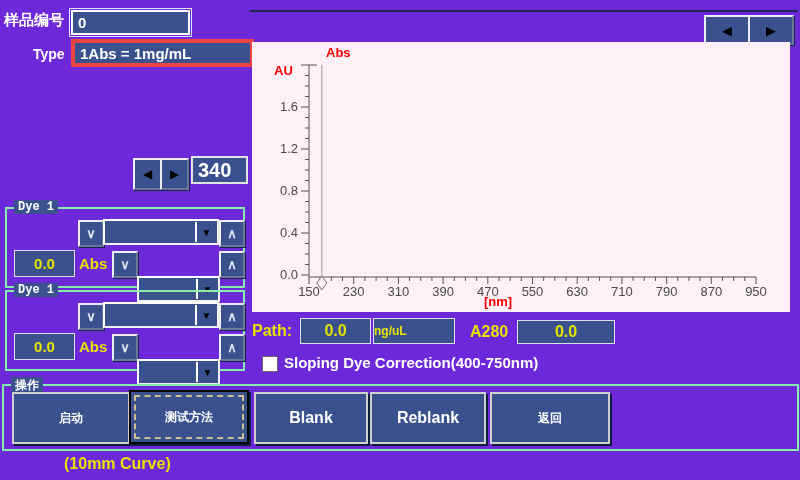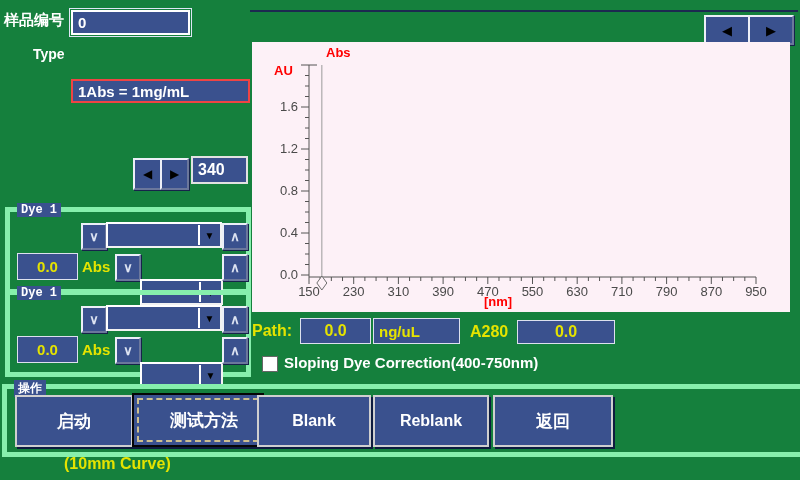"样品编号" .root { background: #15803d -> #6d28d9 }
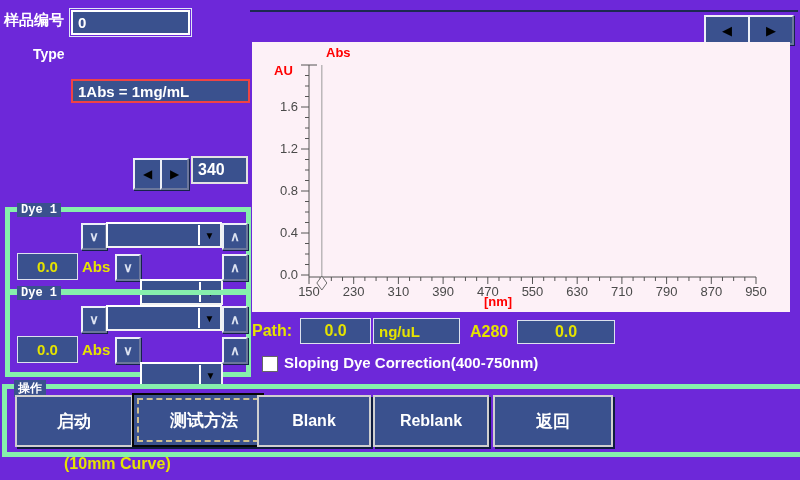"1Abs = 1mg/mL" .type-field { border: 2px solid #ef4444 -> 4px solid #ef4444; margin-top: 40px -> none }
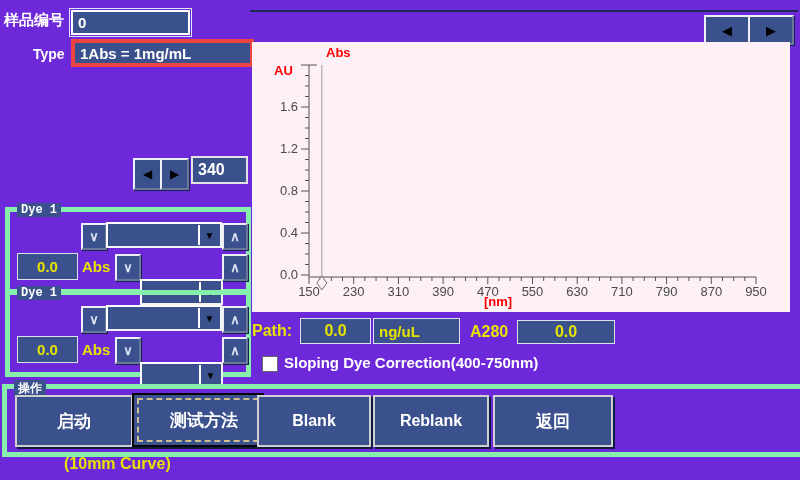"340" div.abs { font-size: 16px -> 20px }
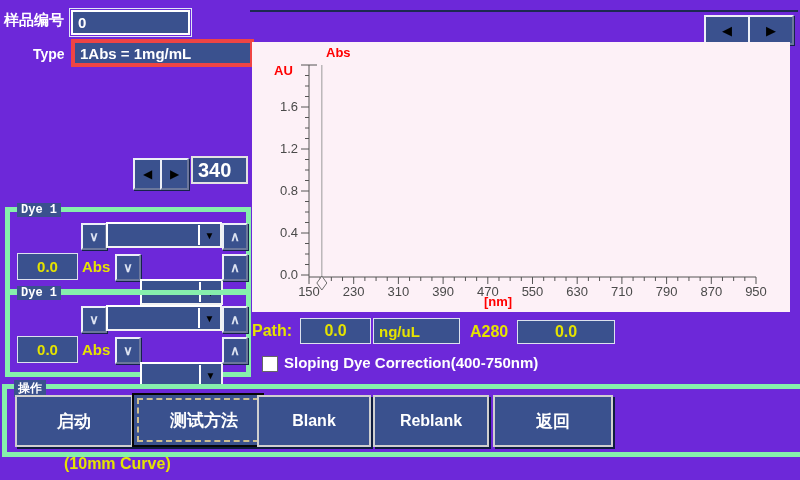"Dye 1" .group { border: 5px solid #86efac -> 2px solid #86efac }
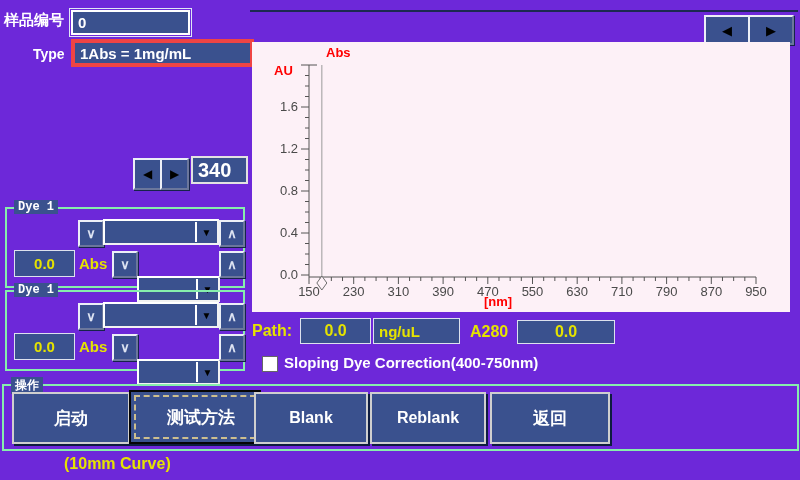"ng/uL" div.abs { font-size: 15px -> 12px; padding-left: 5px -> none }
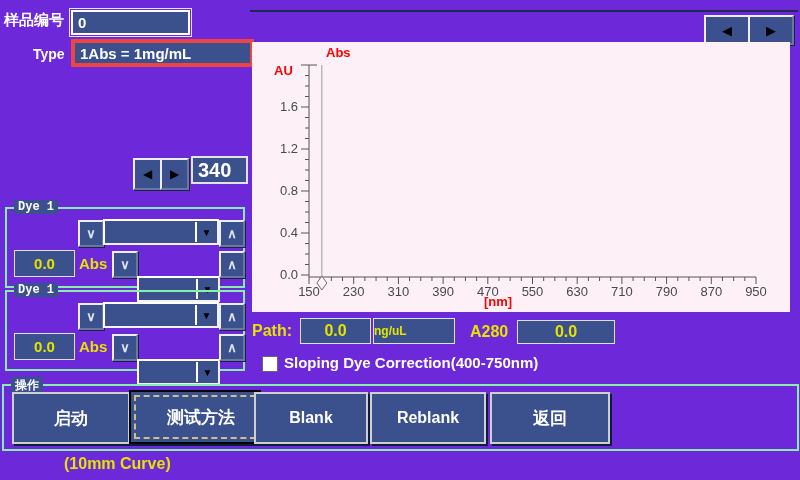"启动" .btn { font-size: 17px -> 12px }
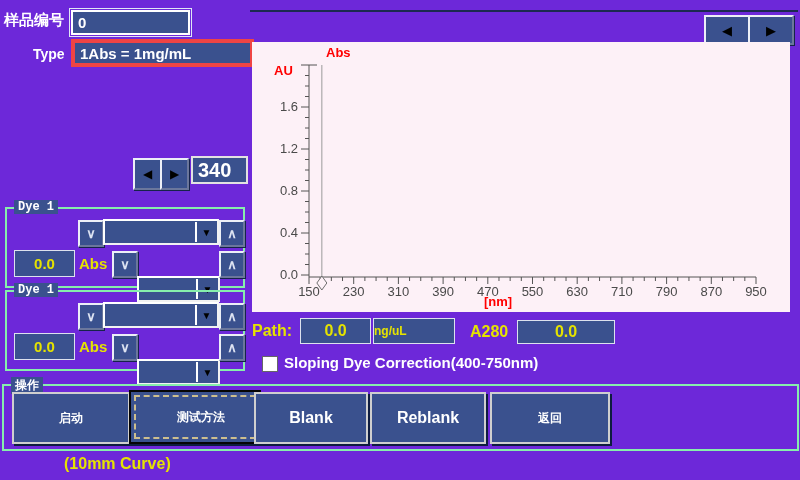"测试方法" .focusbtn { padding-left: 12px -> none }
